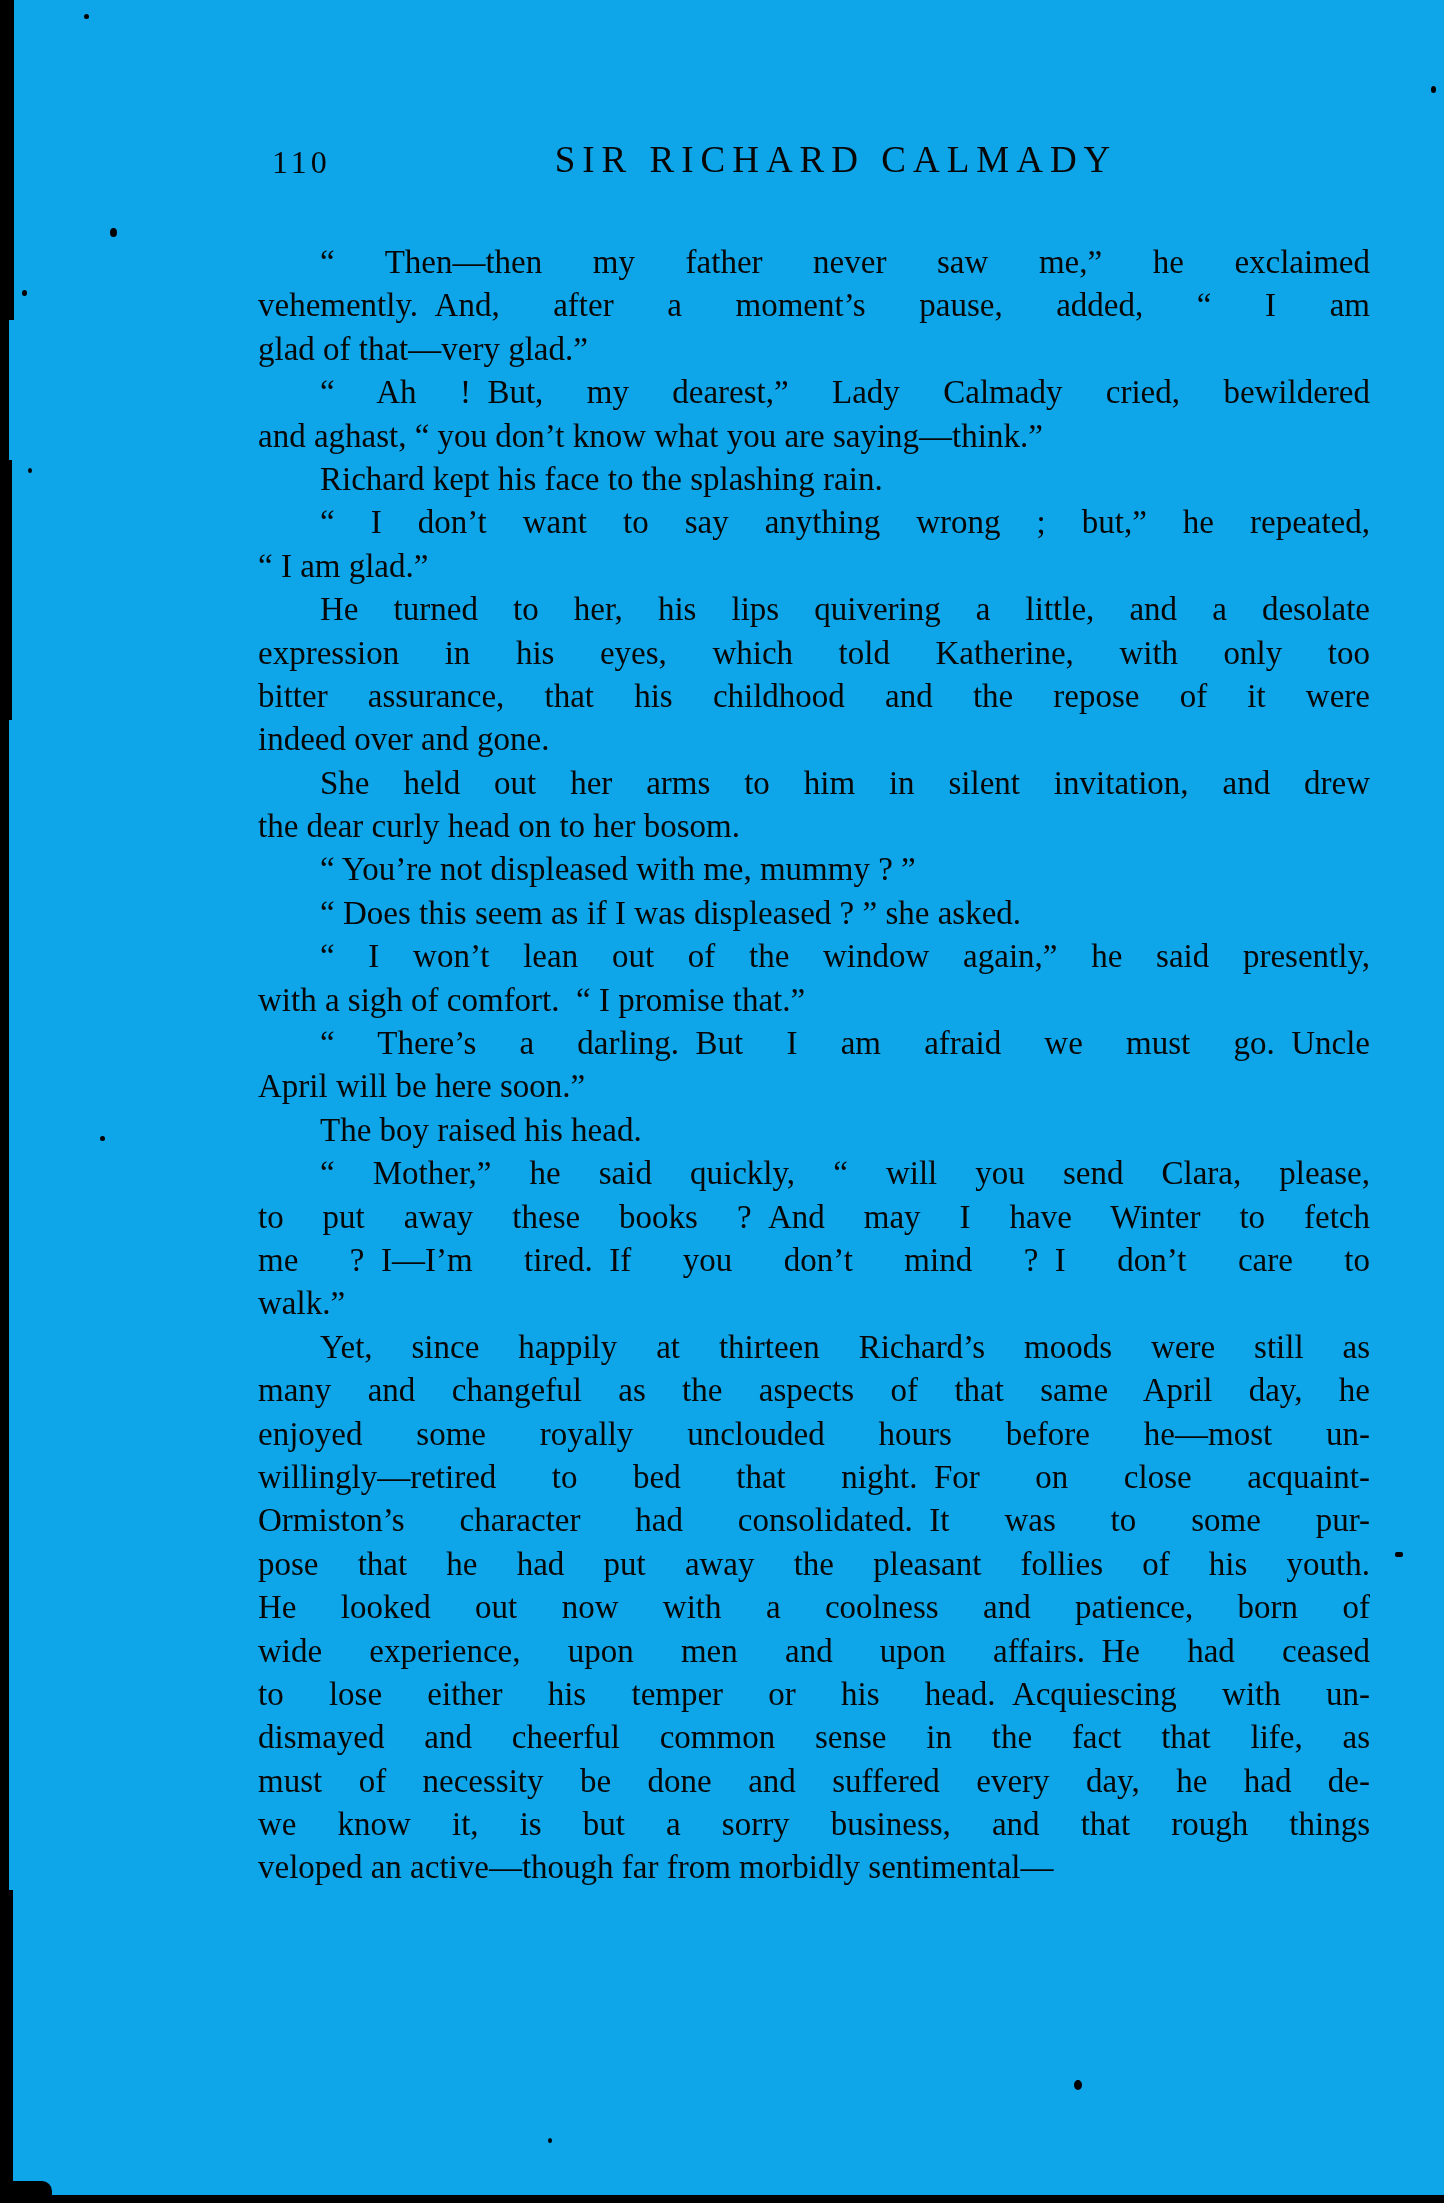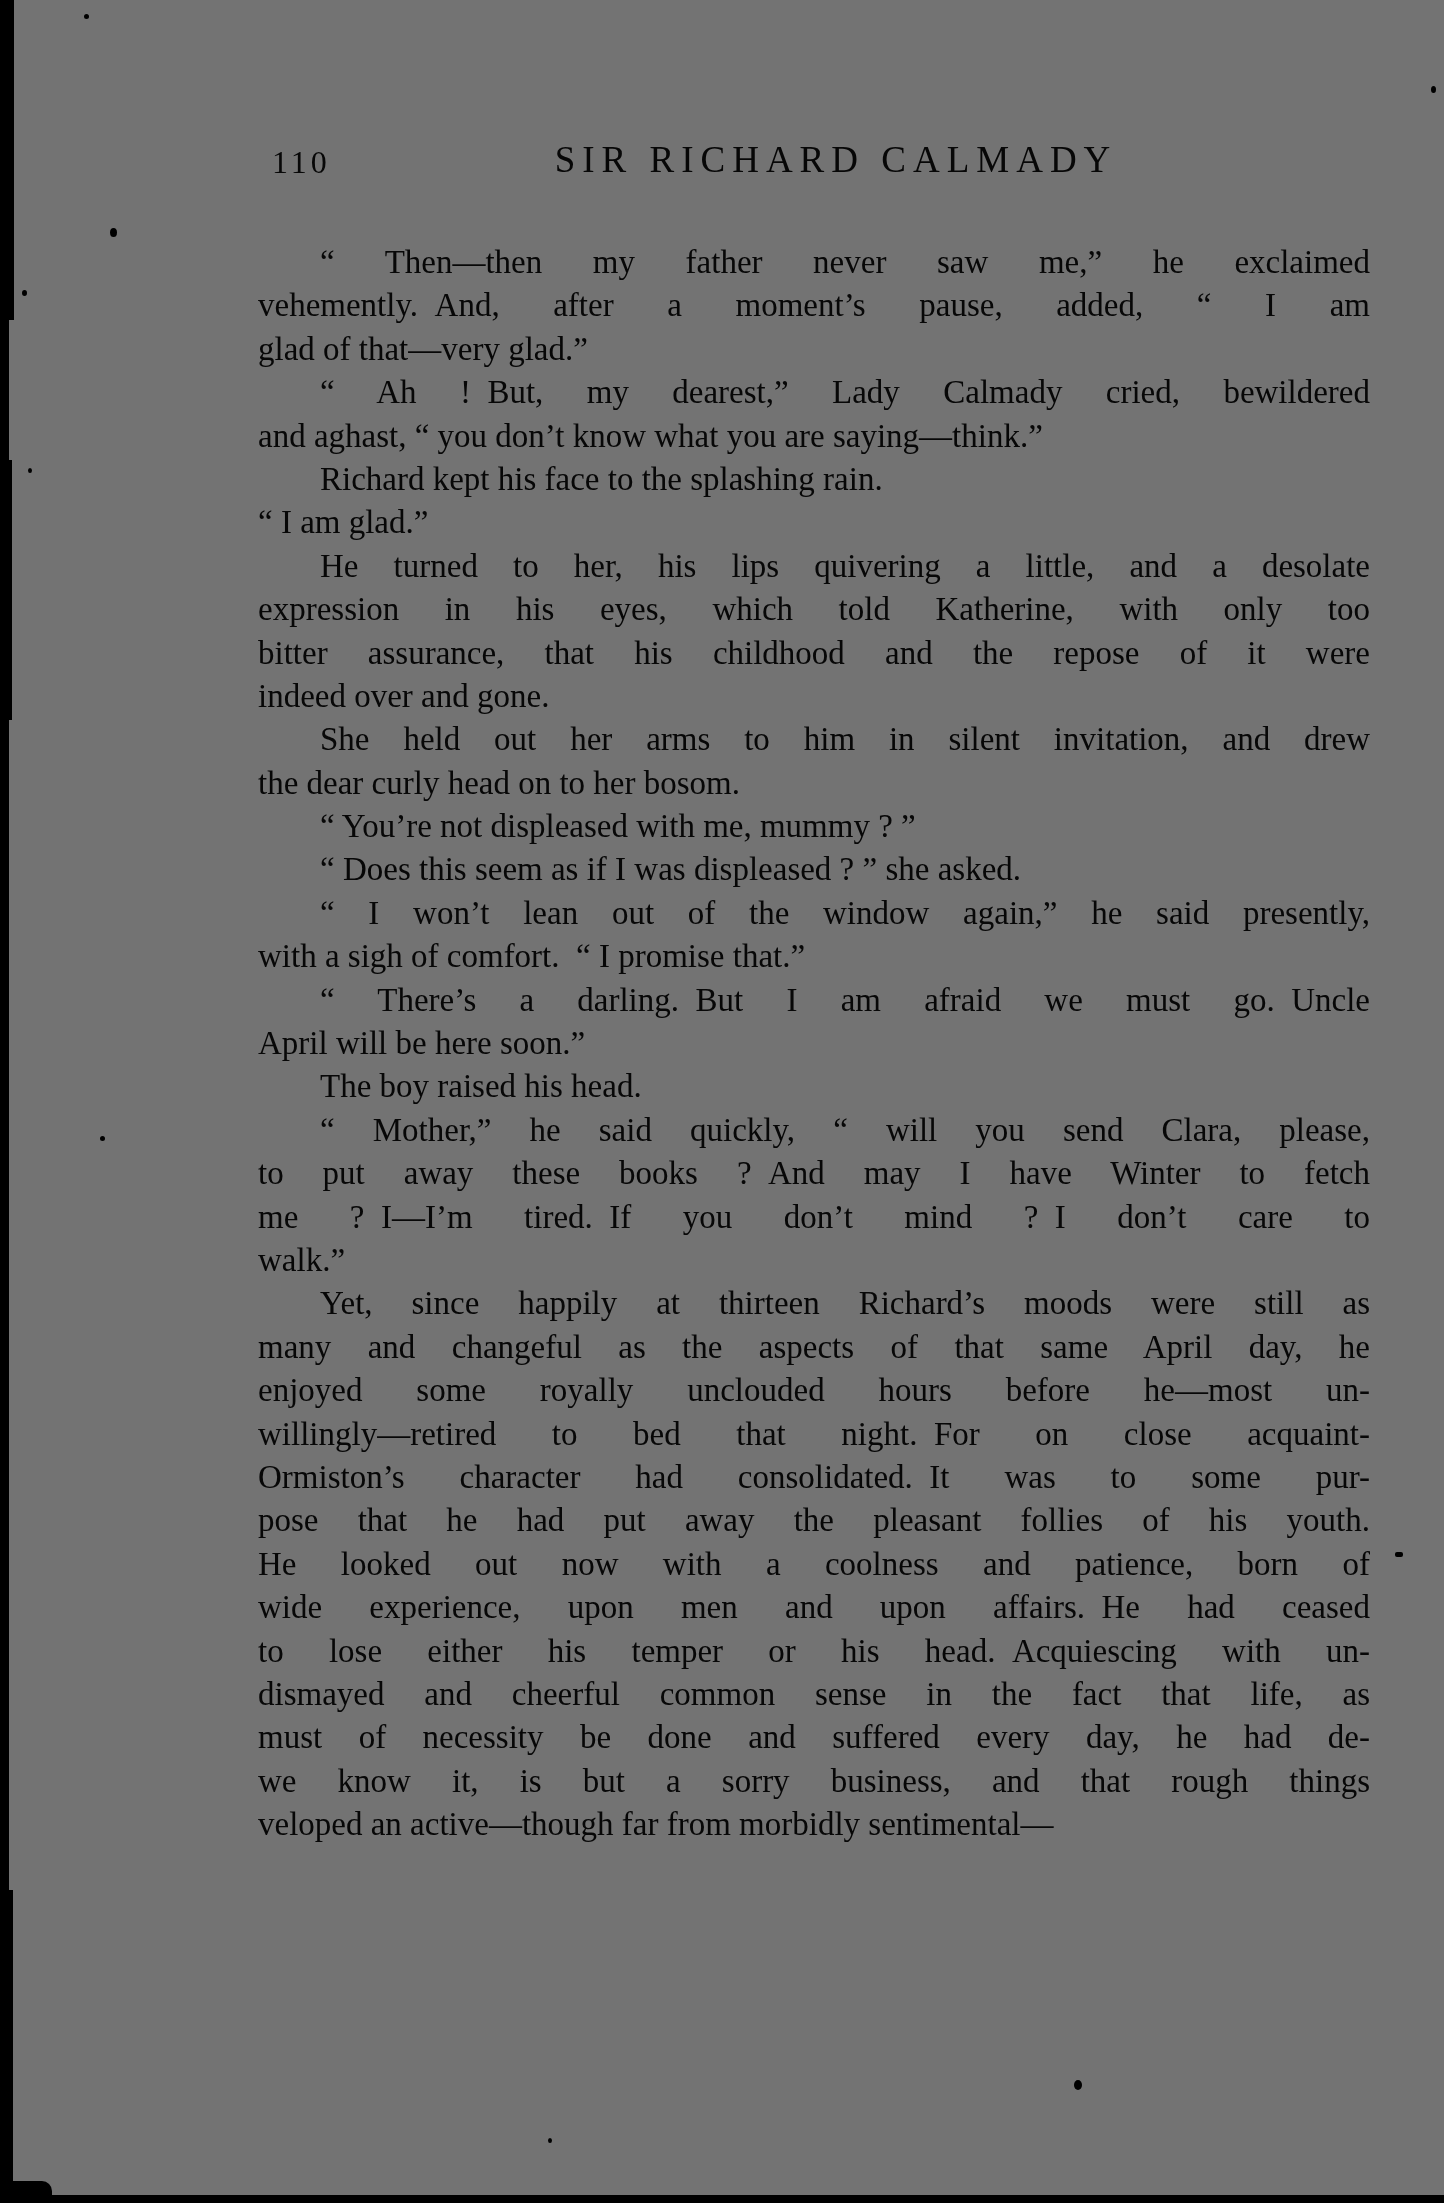"110" div.page { background: #737373 -> #0ea5e9 }
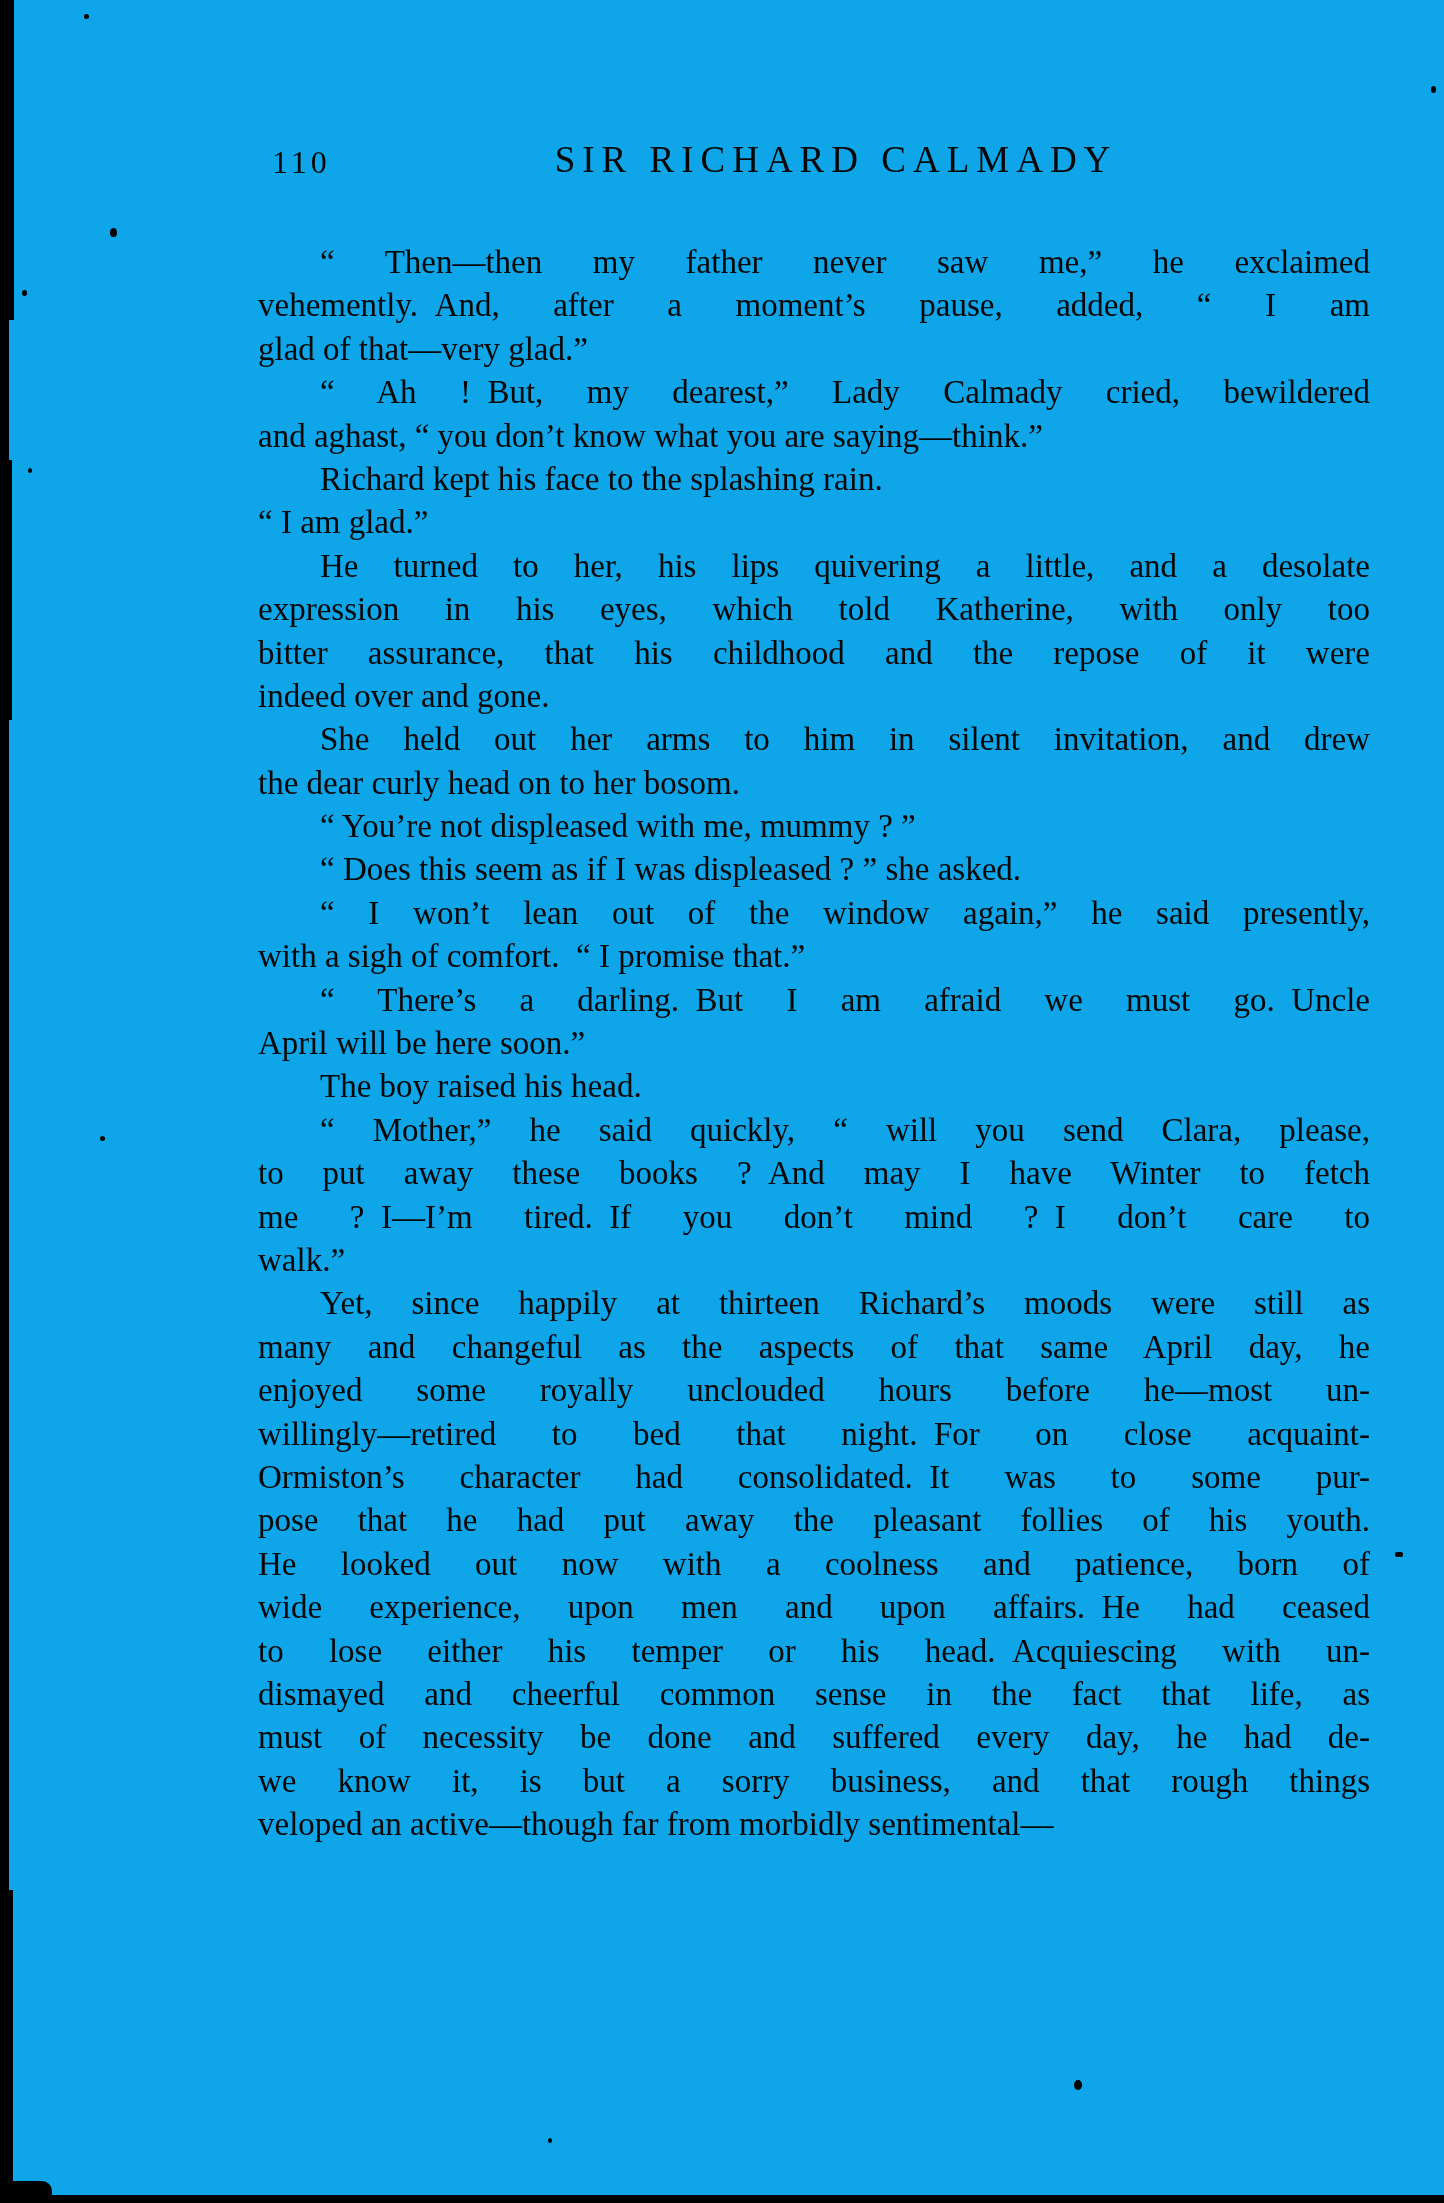"“ I don’t want to" div.line { html: none -> <div>“ I don’t want to say anything wrong ; but,” he repeated,</div> }
